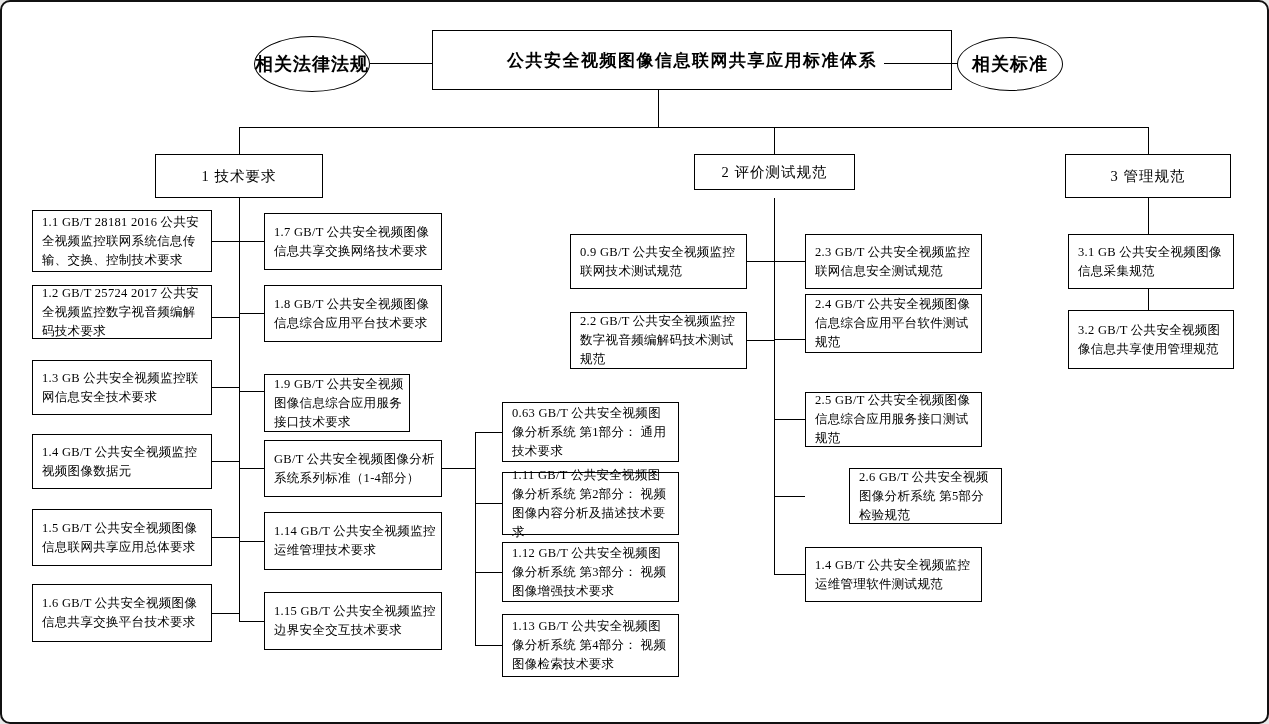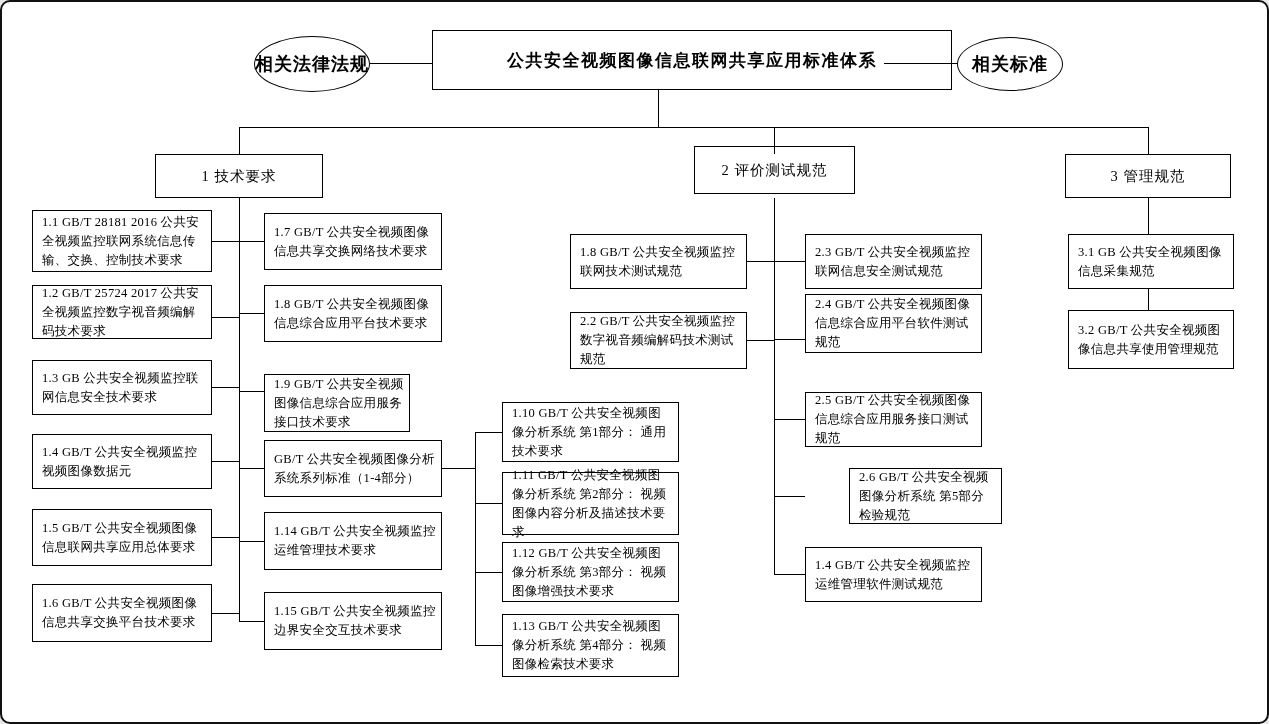"2 评价测试规范" div.hdr { height: 48px -> 36px; top: 144px -> 152px }
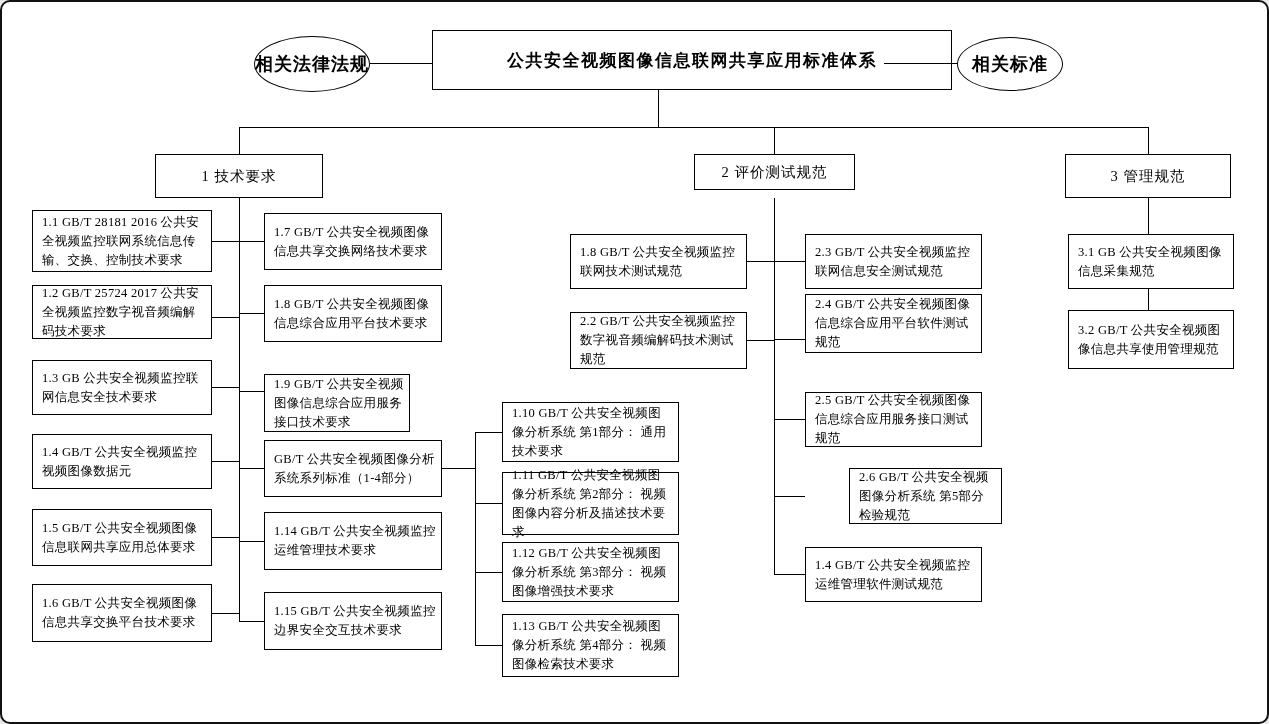"1.8 GB/T 公共安全视频监控联网技术测试规范" div.node { text: 1.8 -> 0.9 }
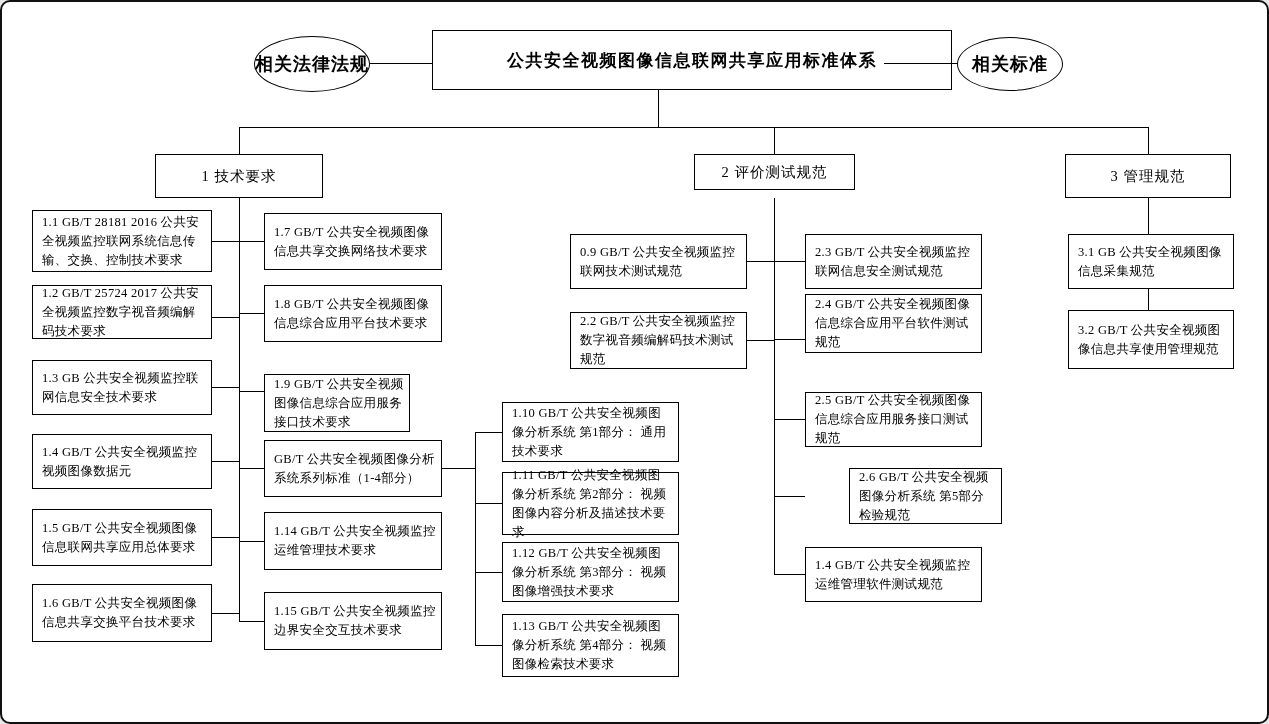"1.10 GB/T 公共安全视频图像分析系统 第1部分： 通用技术要求" div.node { text: 1.10 -> 0.63 }
